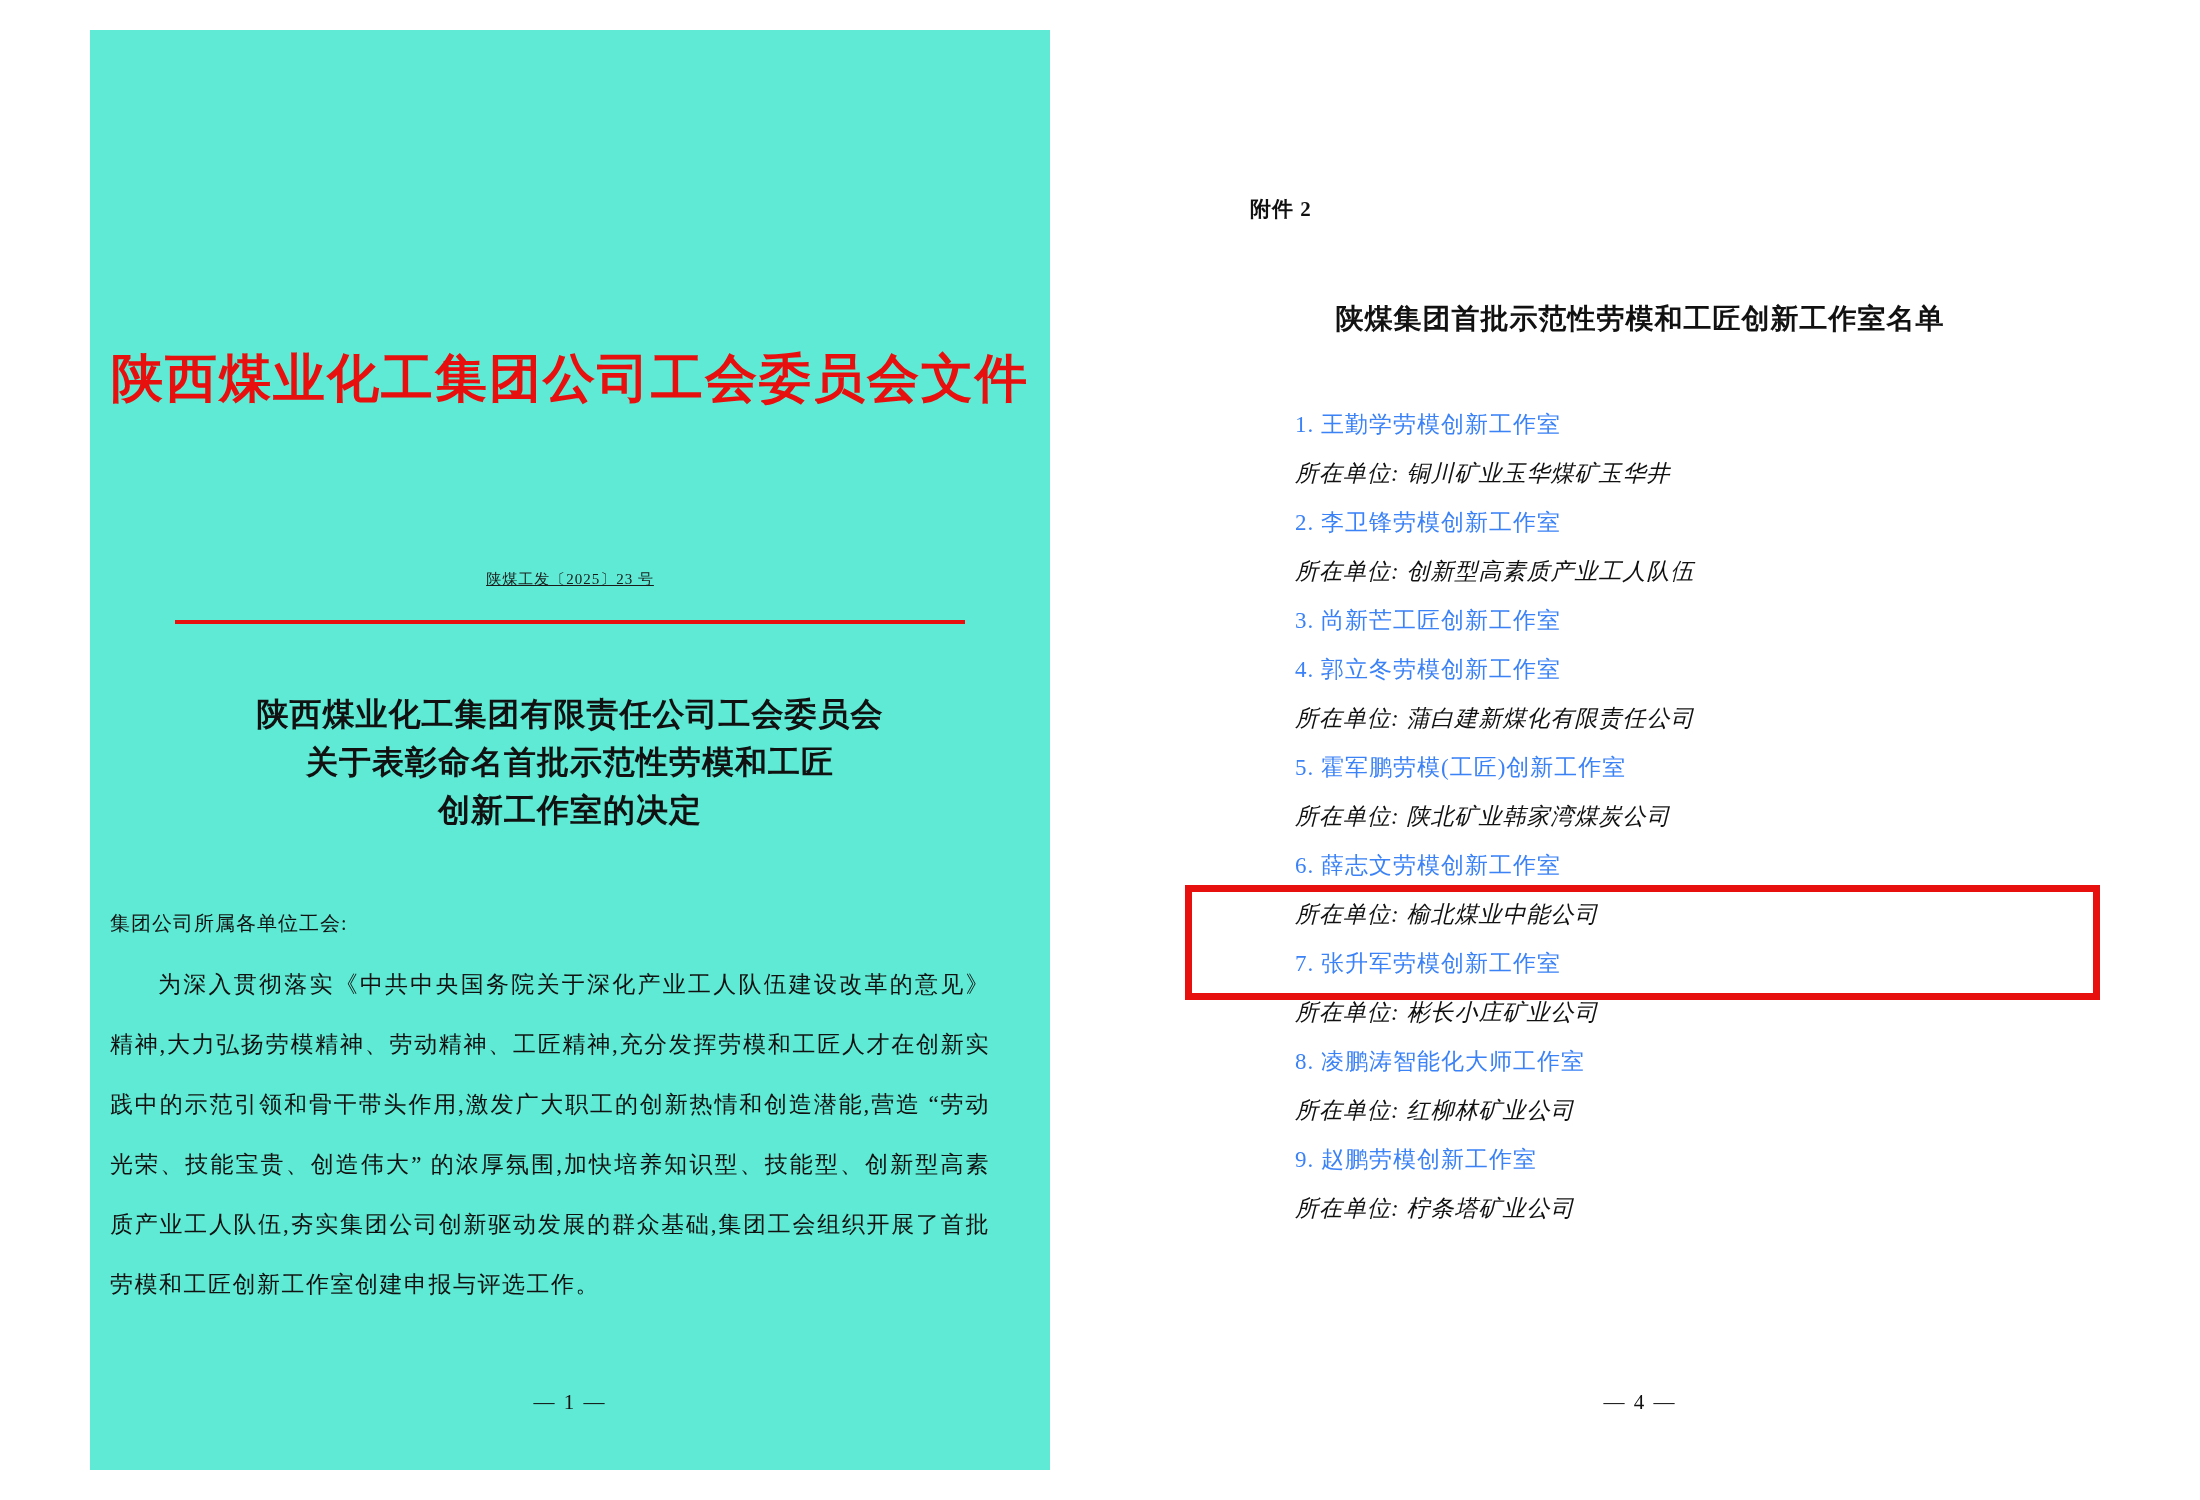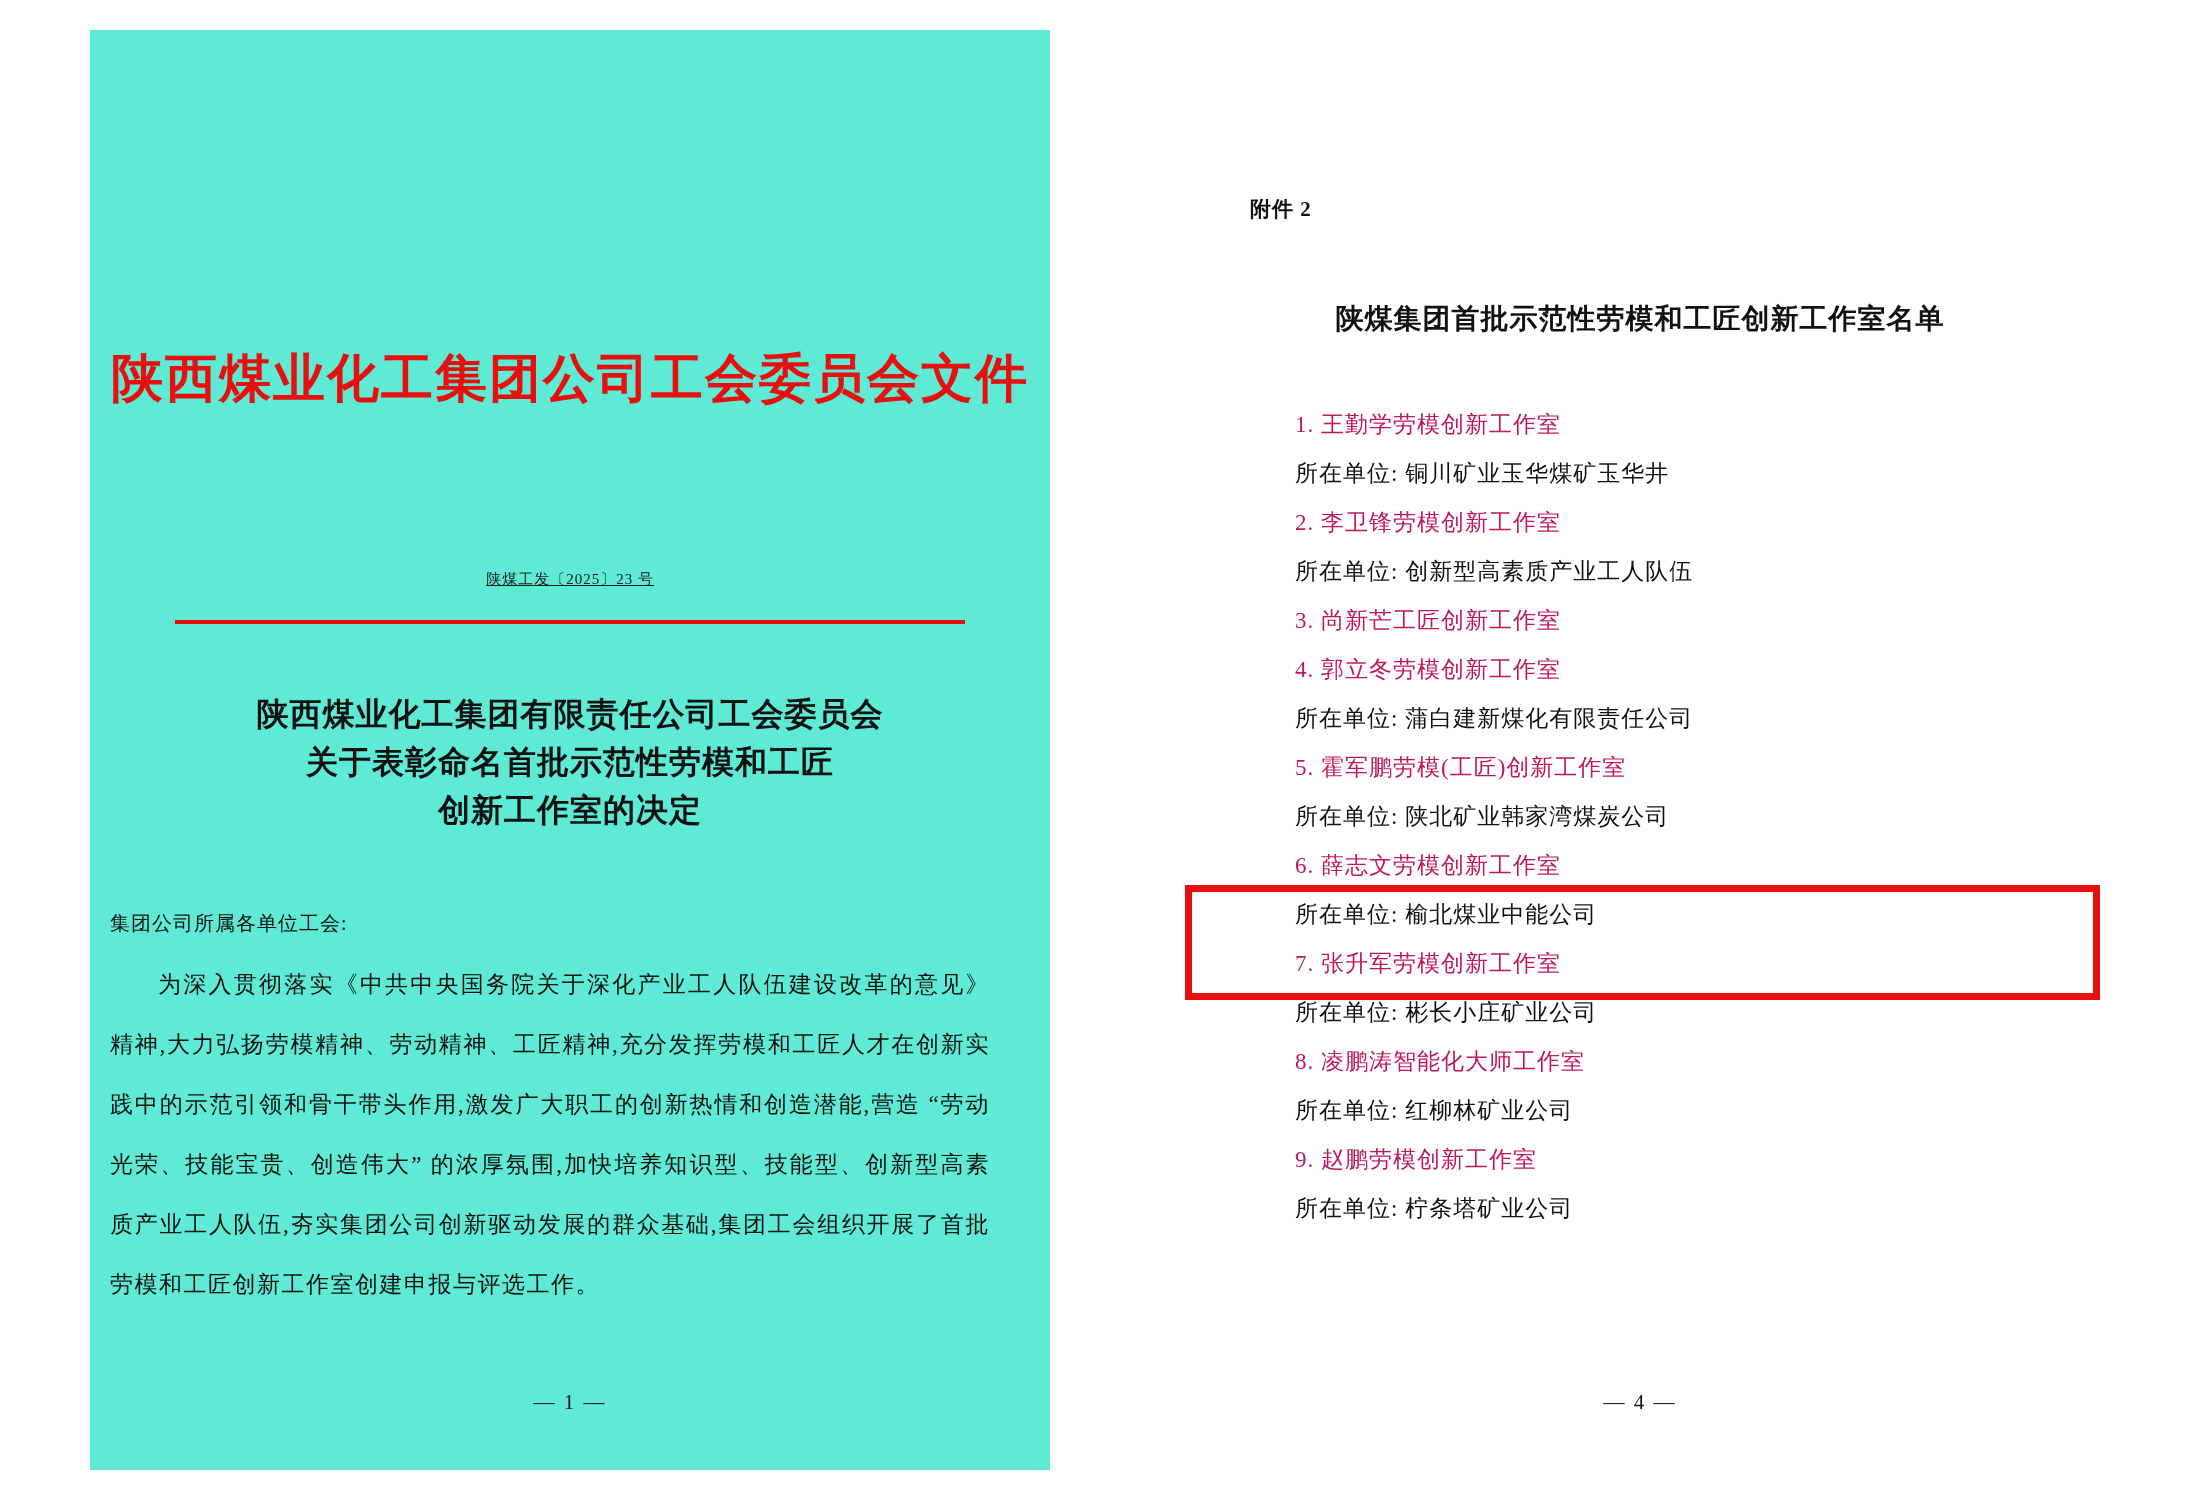"1. 王勤学劳模创新工作室" .entry-name { color: #be185d -> #3b82f6 }
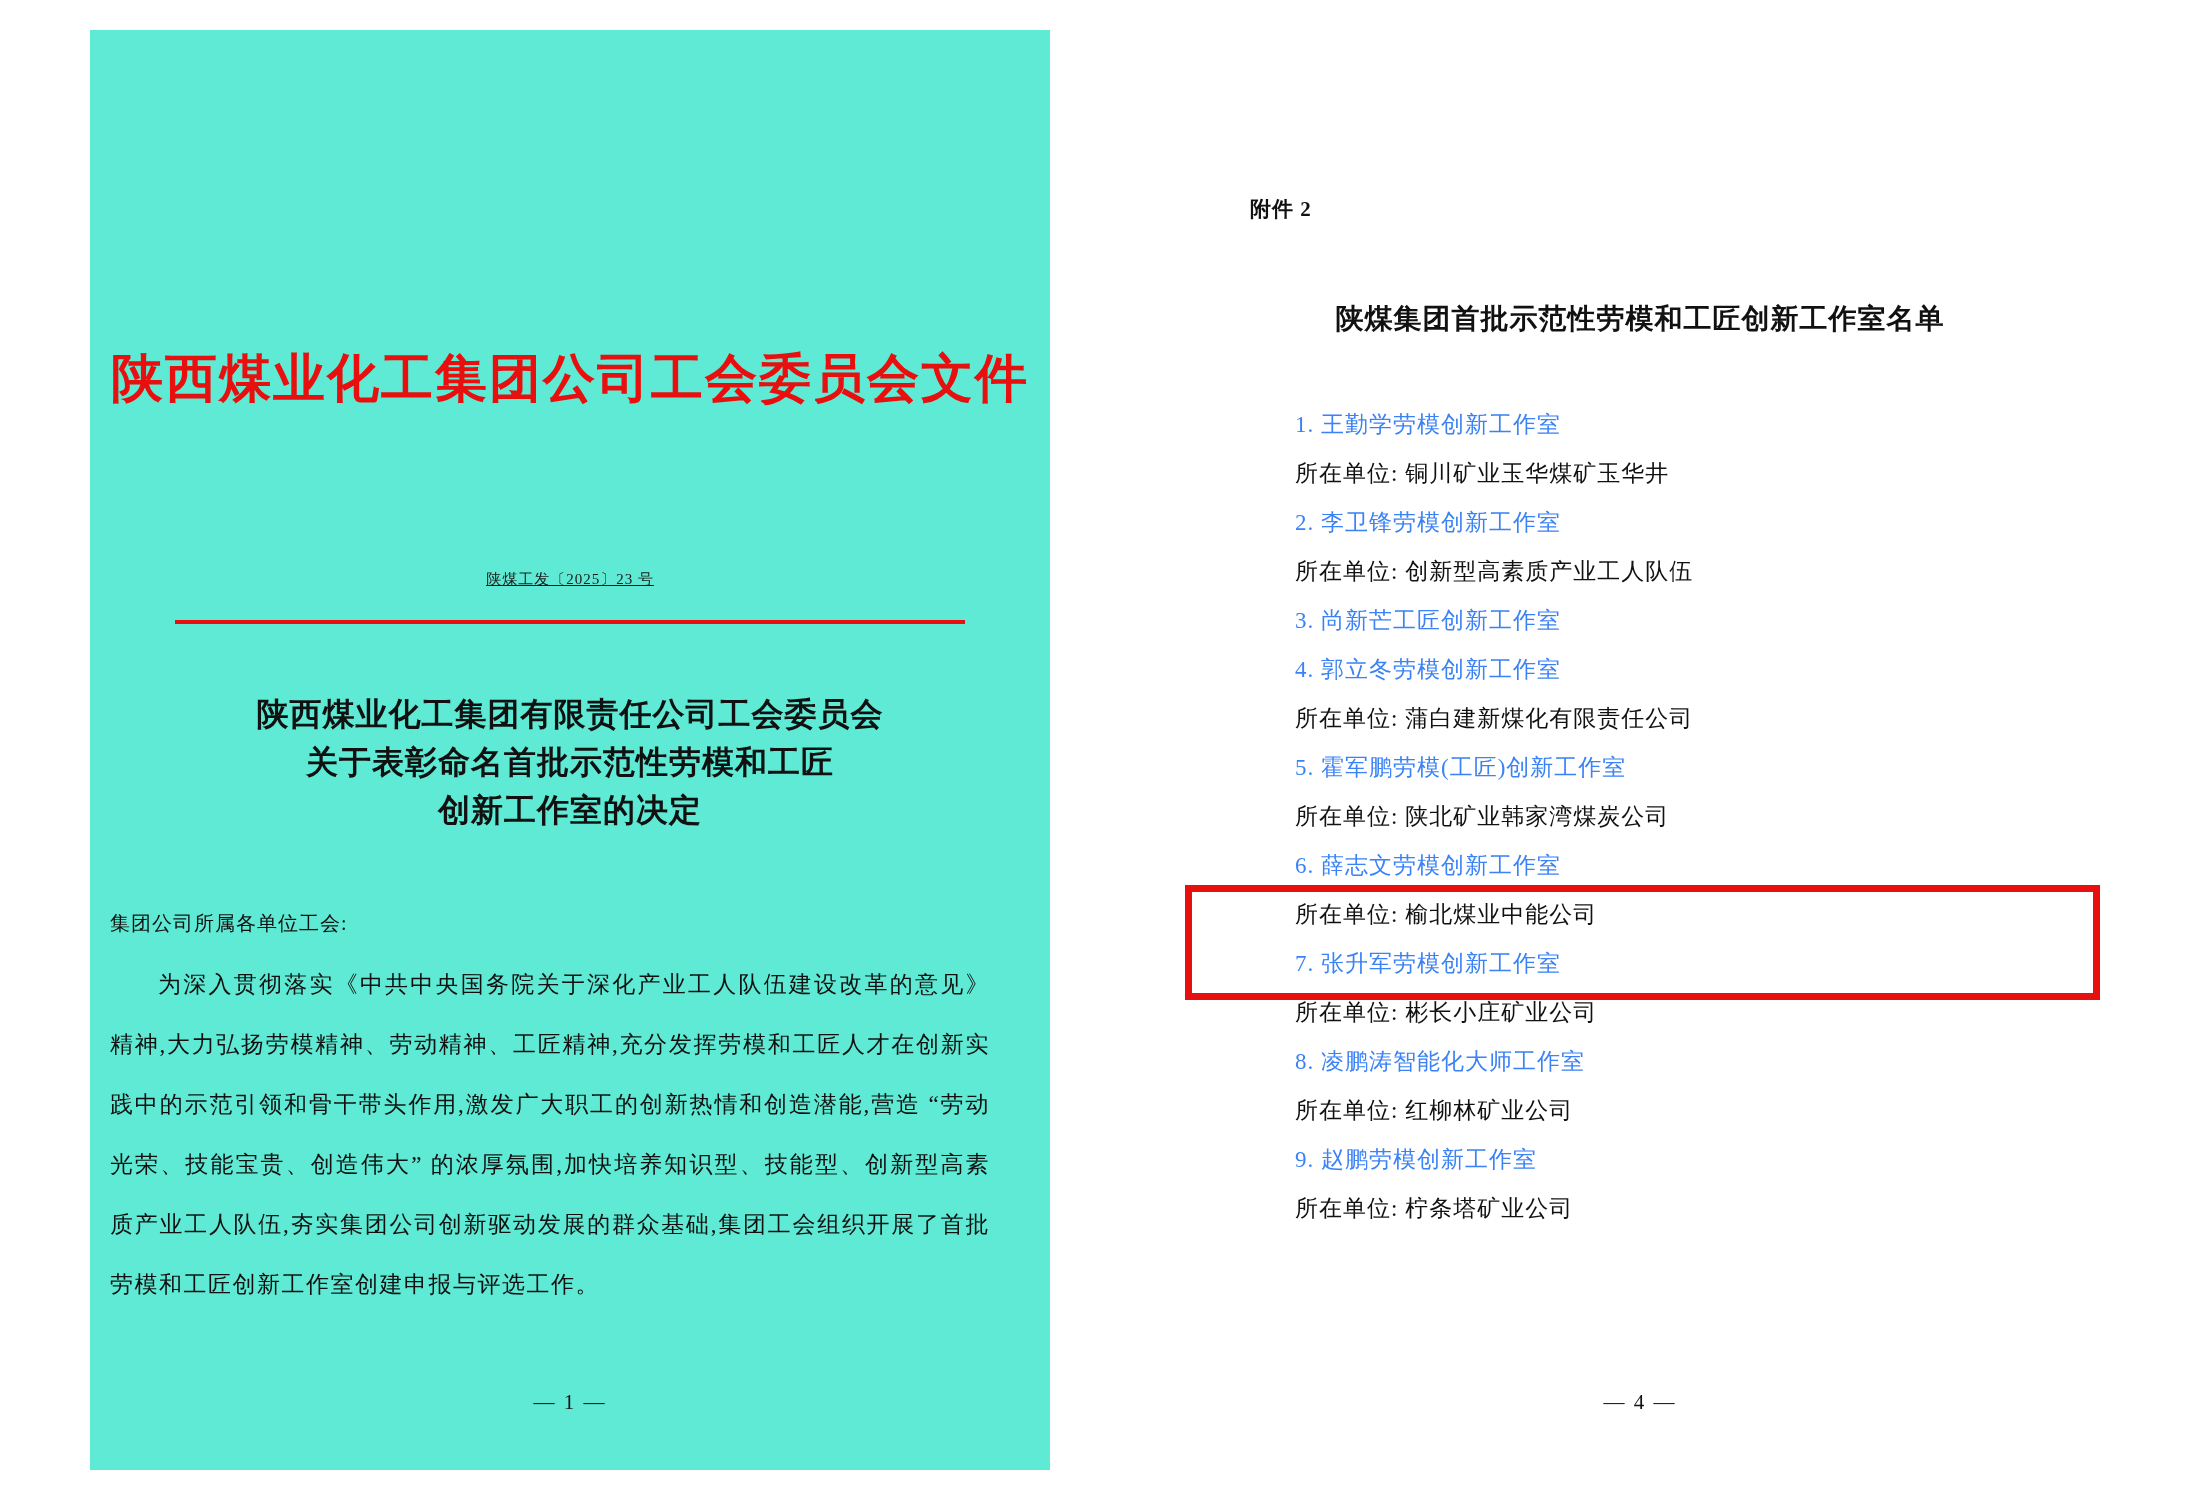"所在单位: 铜川矿业玉华煤矿玉华井" .entry-unit { font-style: none -> italic }
